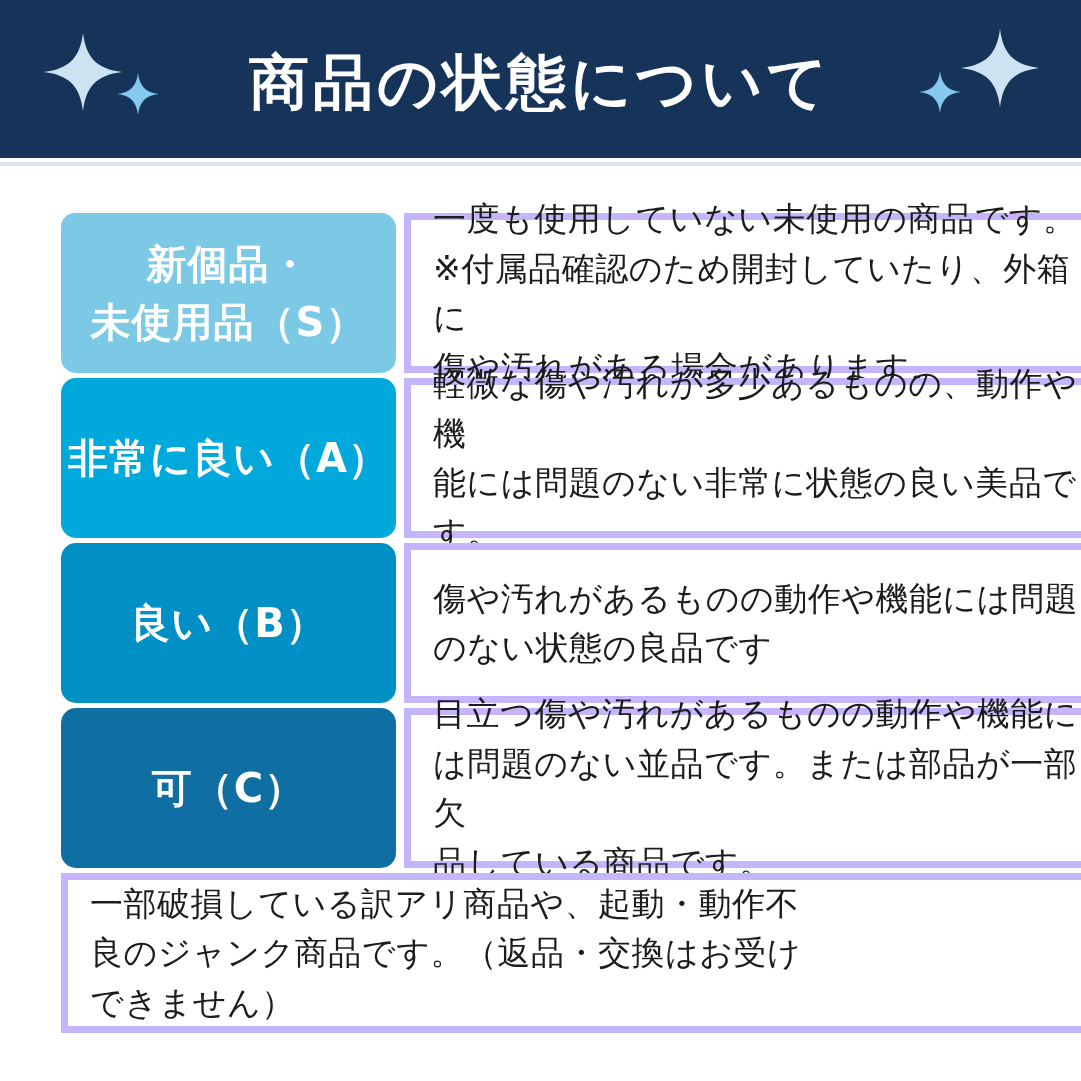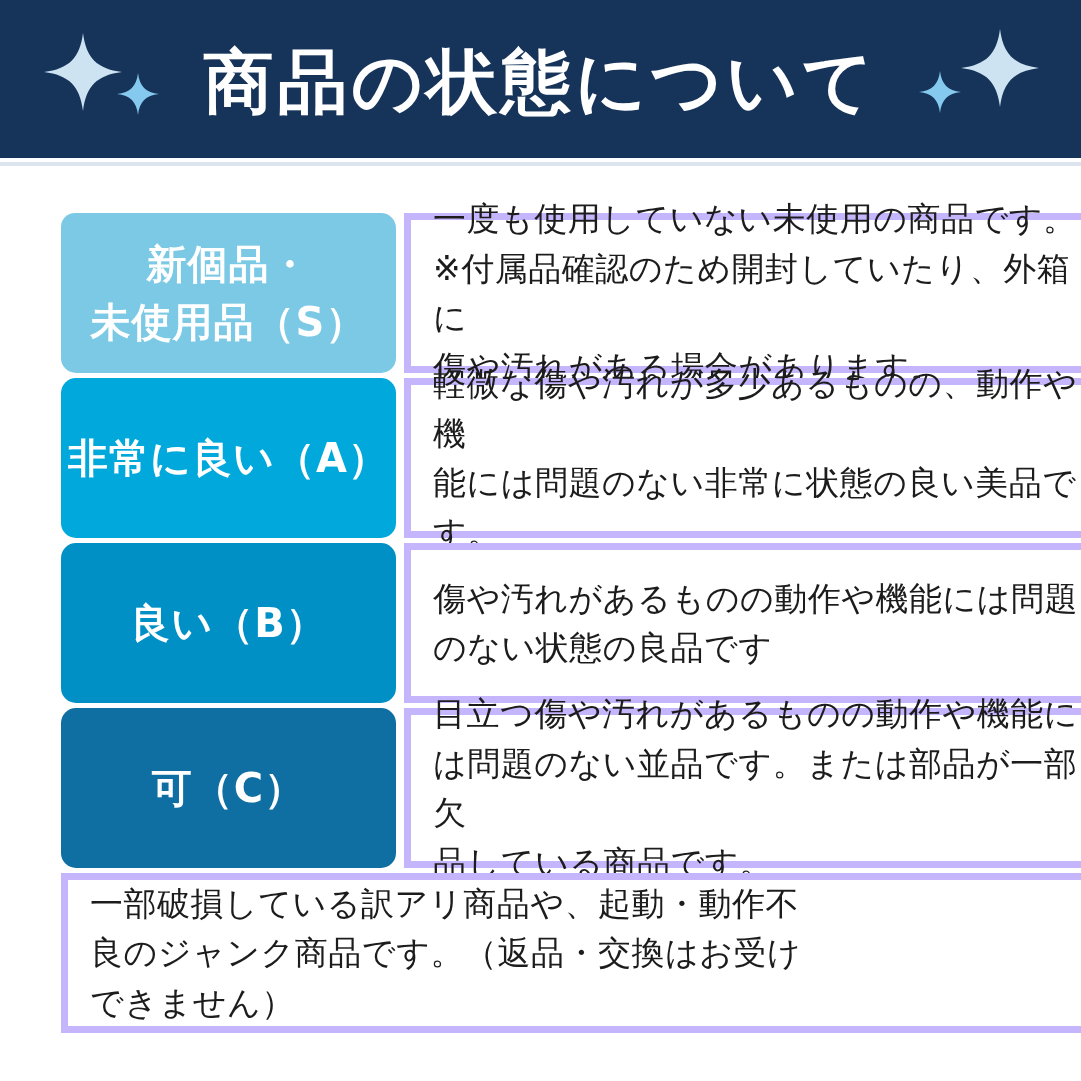"商品の状態について" .header-title { font-size: 70px -> 60px }
